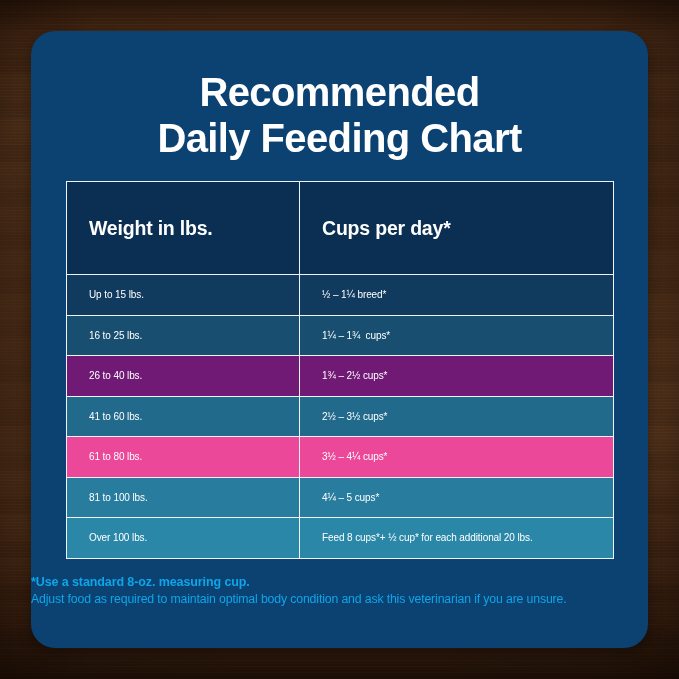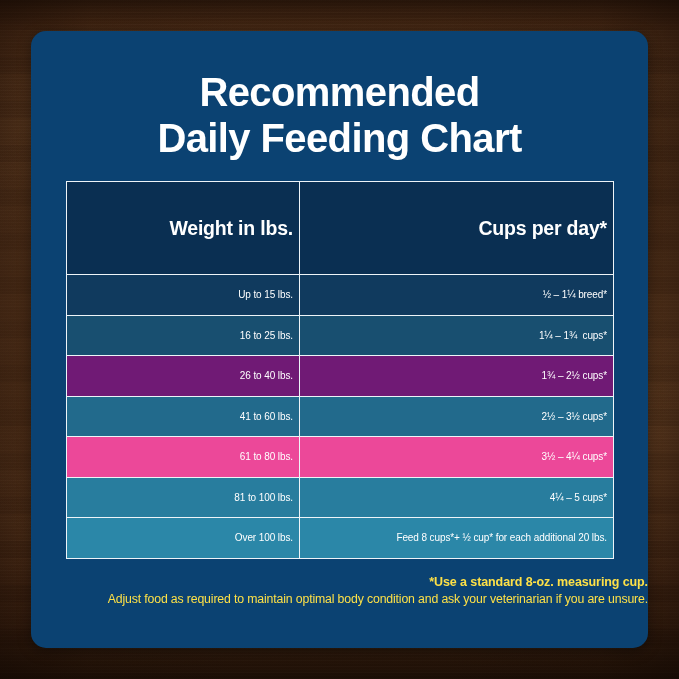"Recommended" #card { border-radius: 15px -> 24px }
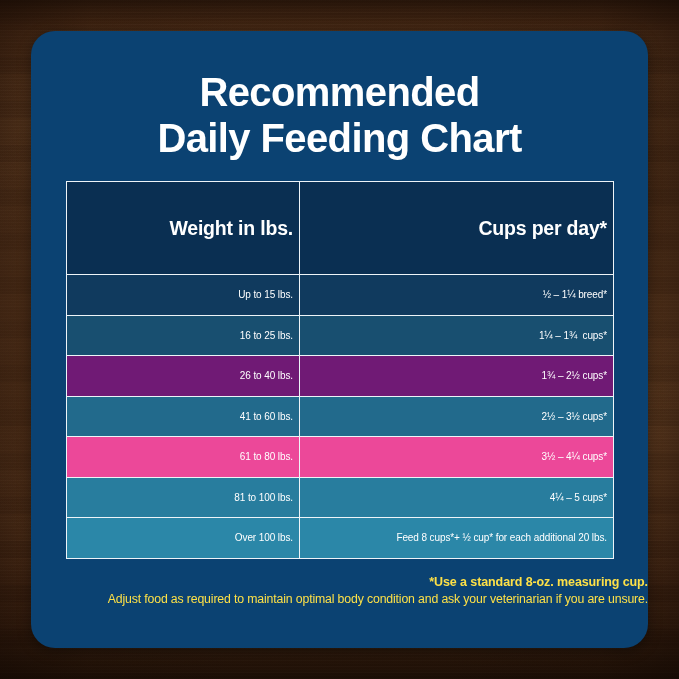"Weight in lbs." #feeding-table th, #feeding-table td { padding: 0 6px -> 0 22px; text-align: right -> left }
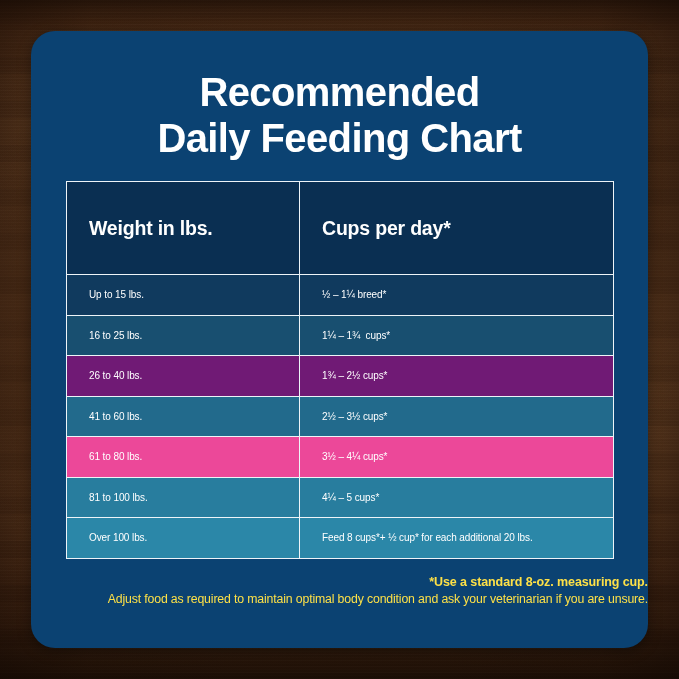"*Use a standard 8-oz. measuring" #footnotes { color: #fde047 -> #0ea5e9; text-align: right -> left }
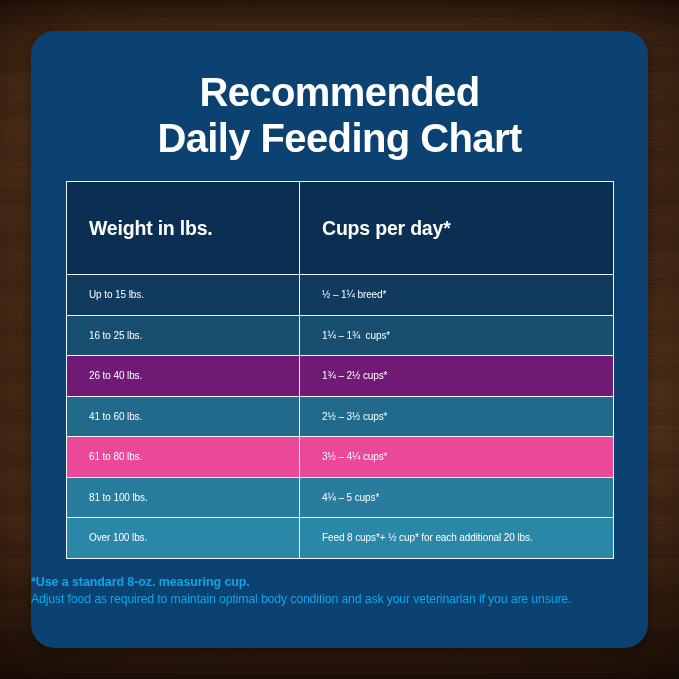"Adjust food as required to" div.footnote-note { text: your -> this }
